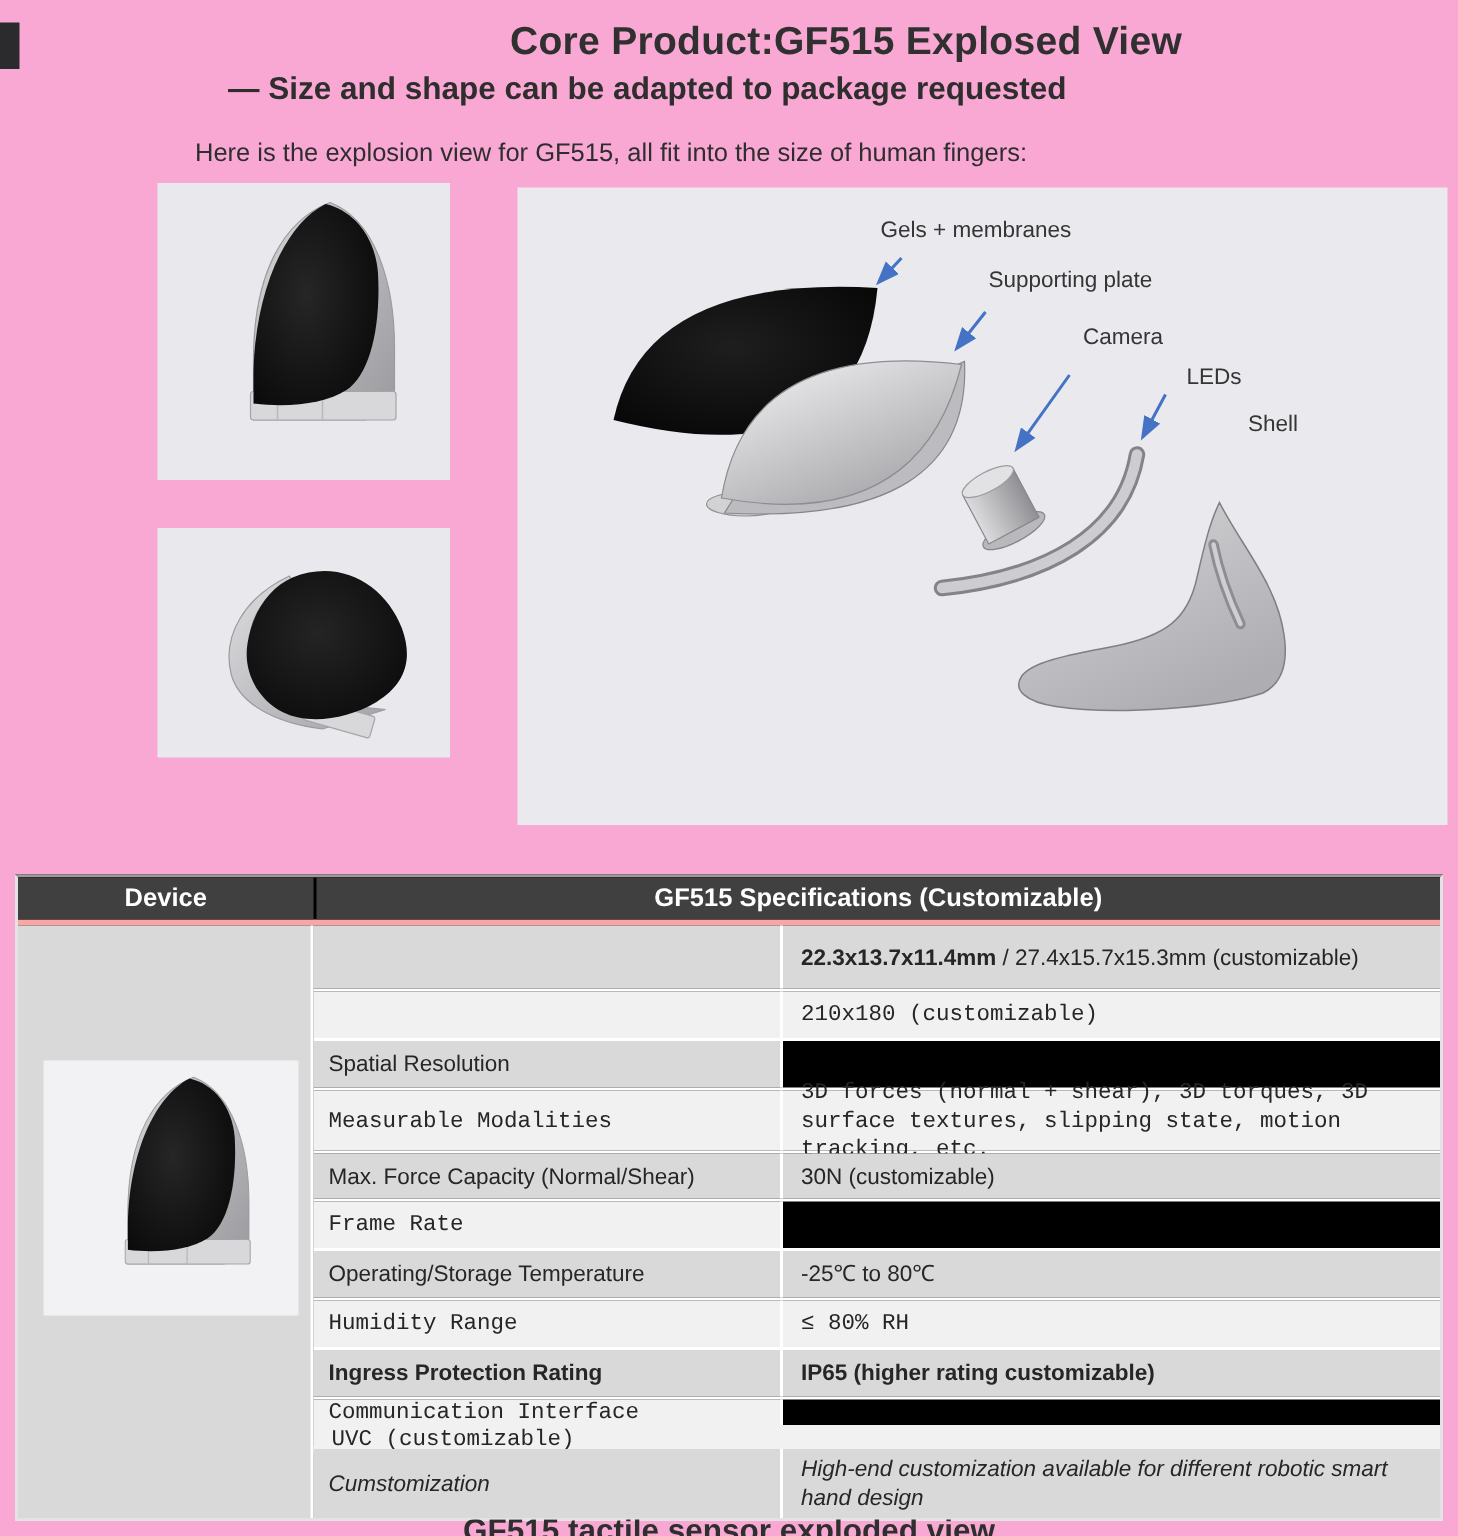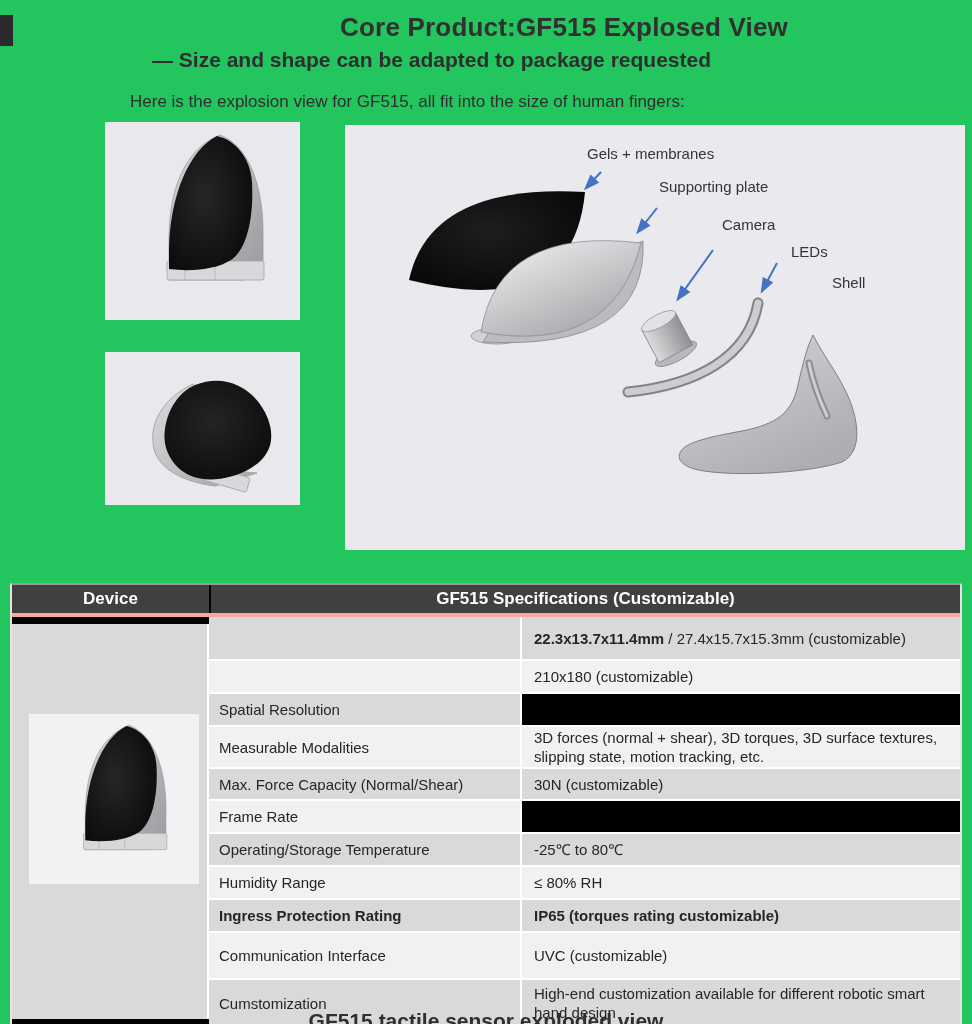"Core Product:GF515 Explosed View" .page { background: #22c55e -> #f9a8d4 }
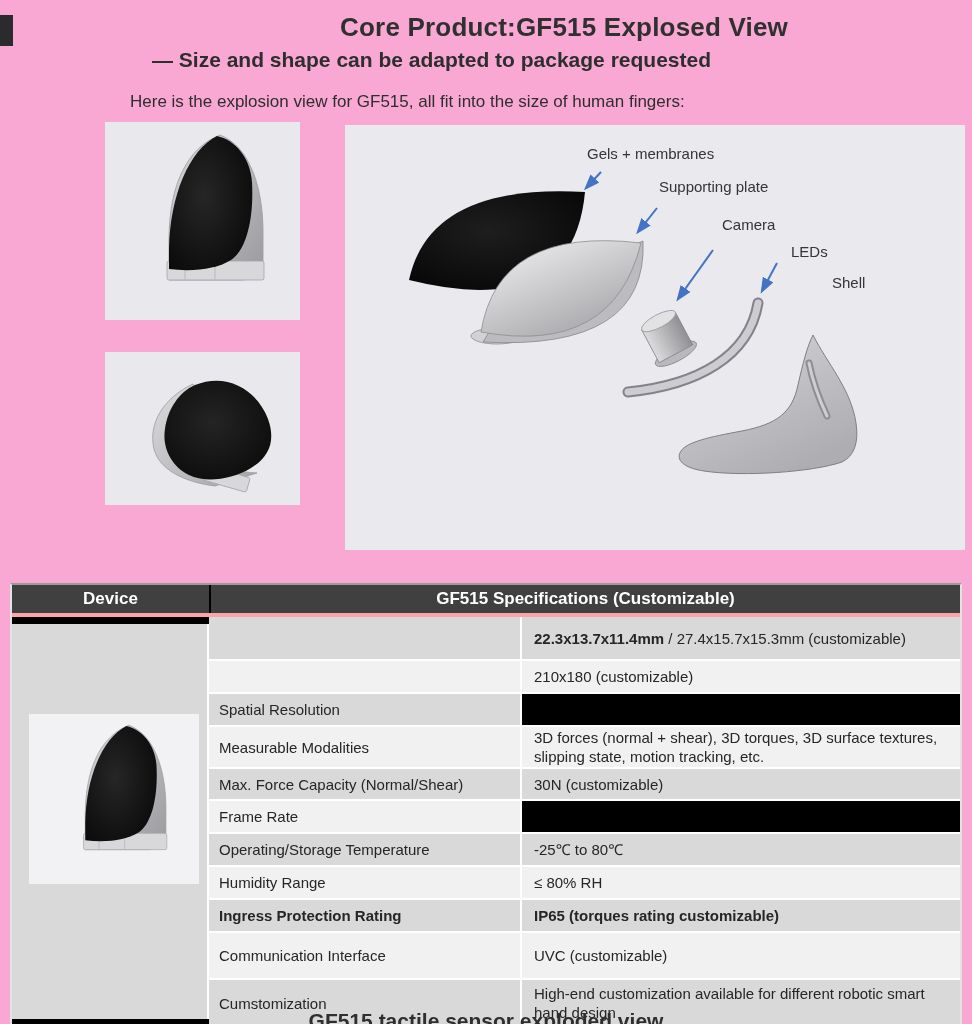"210x180 (customizable)" .bg-b { font-family: none -> Liberation Mono, monospace }
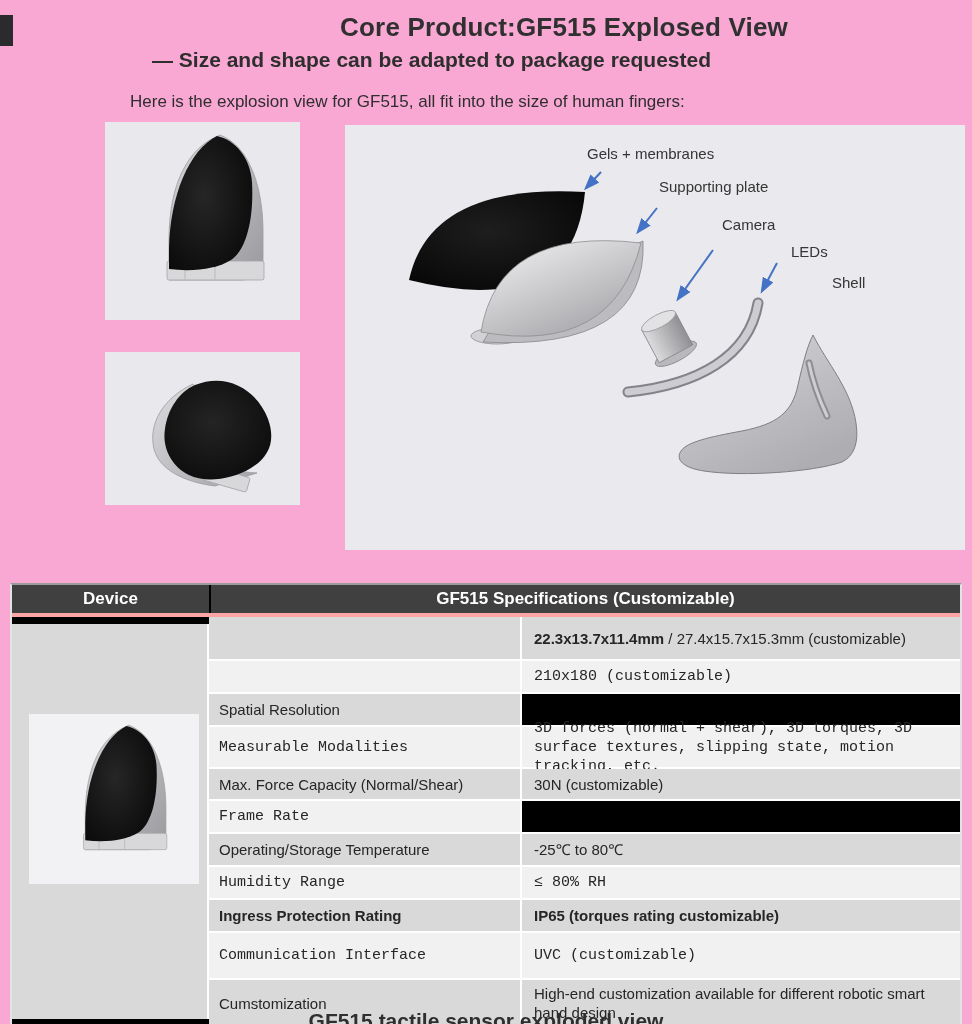"IP65 (torques rating customizable)" span { text: torques -> higher }
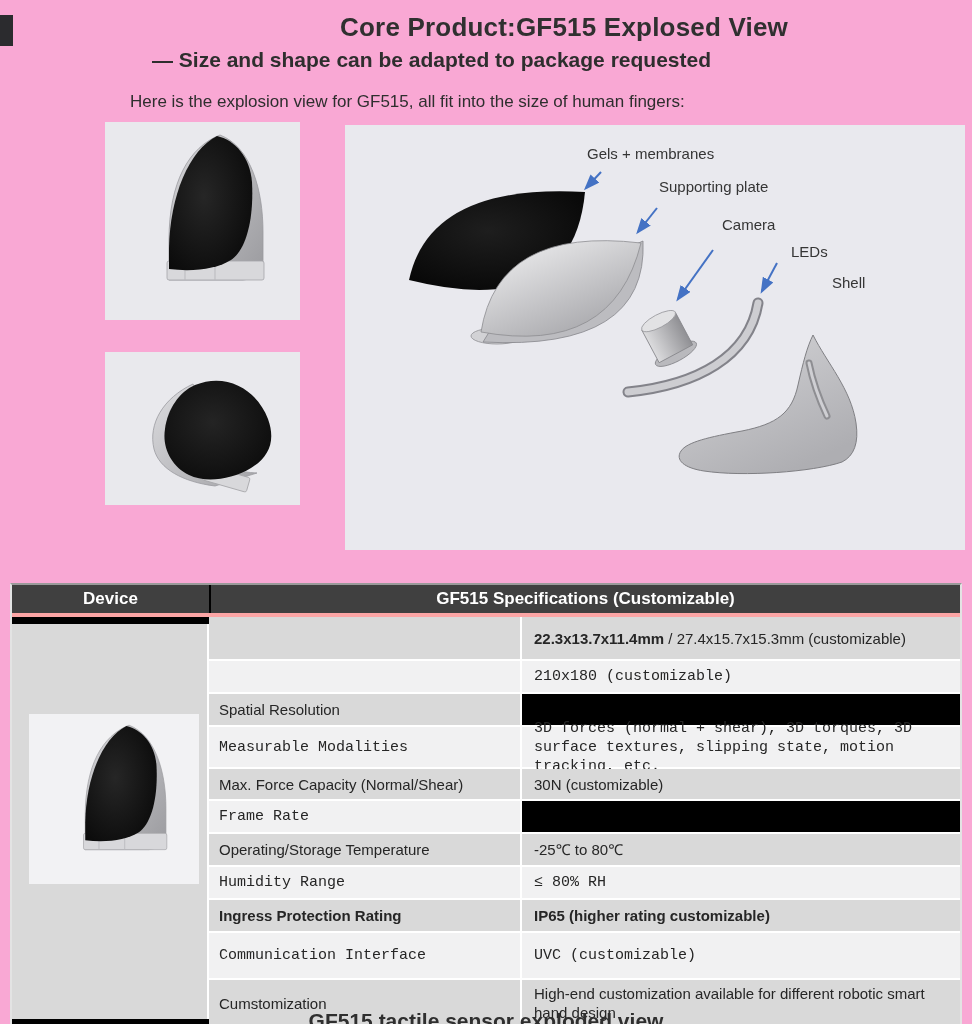"Communication Interface" div.trow { flex-direction: none -> column; height: 47px -> 33px }
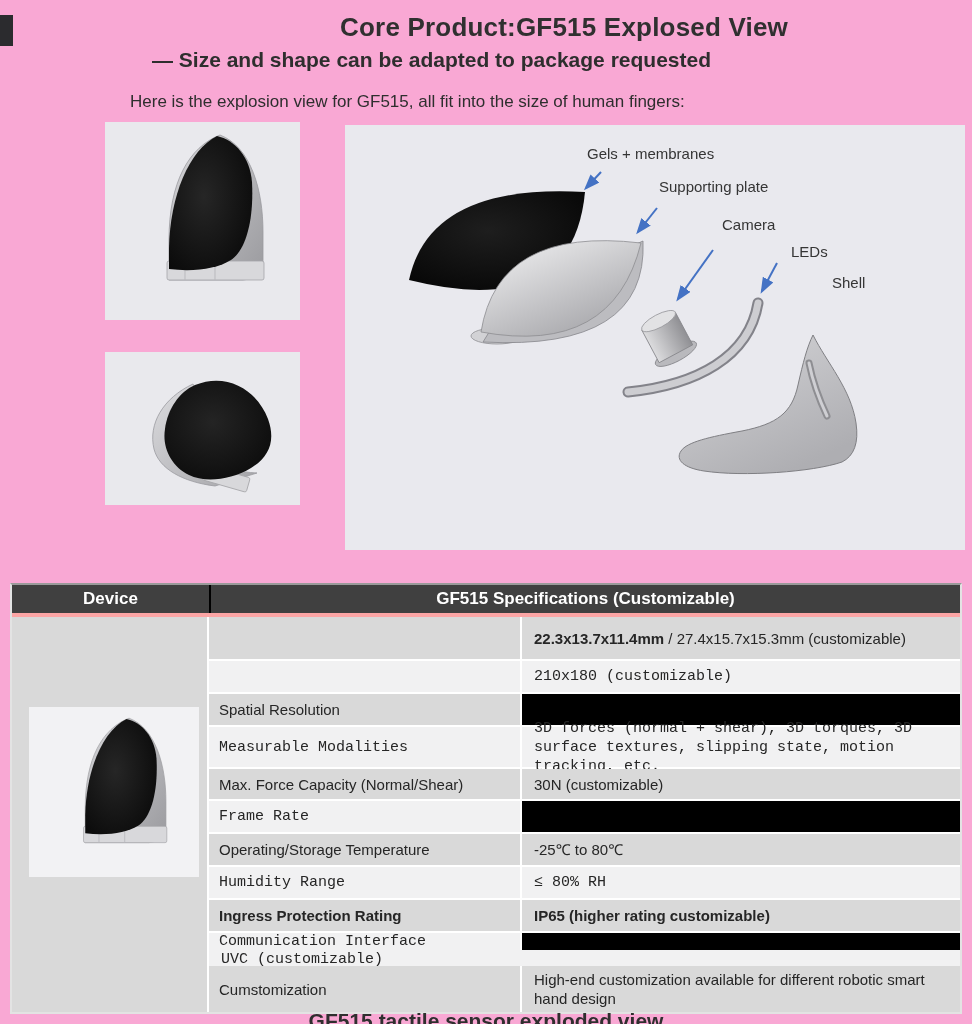"Cumstomization" div.trow { font-style: none -> italic }
